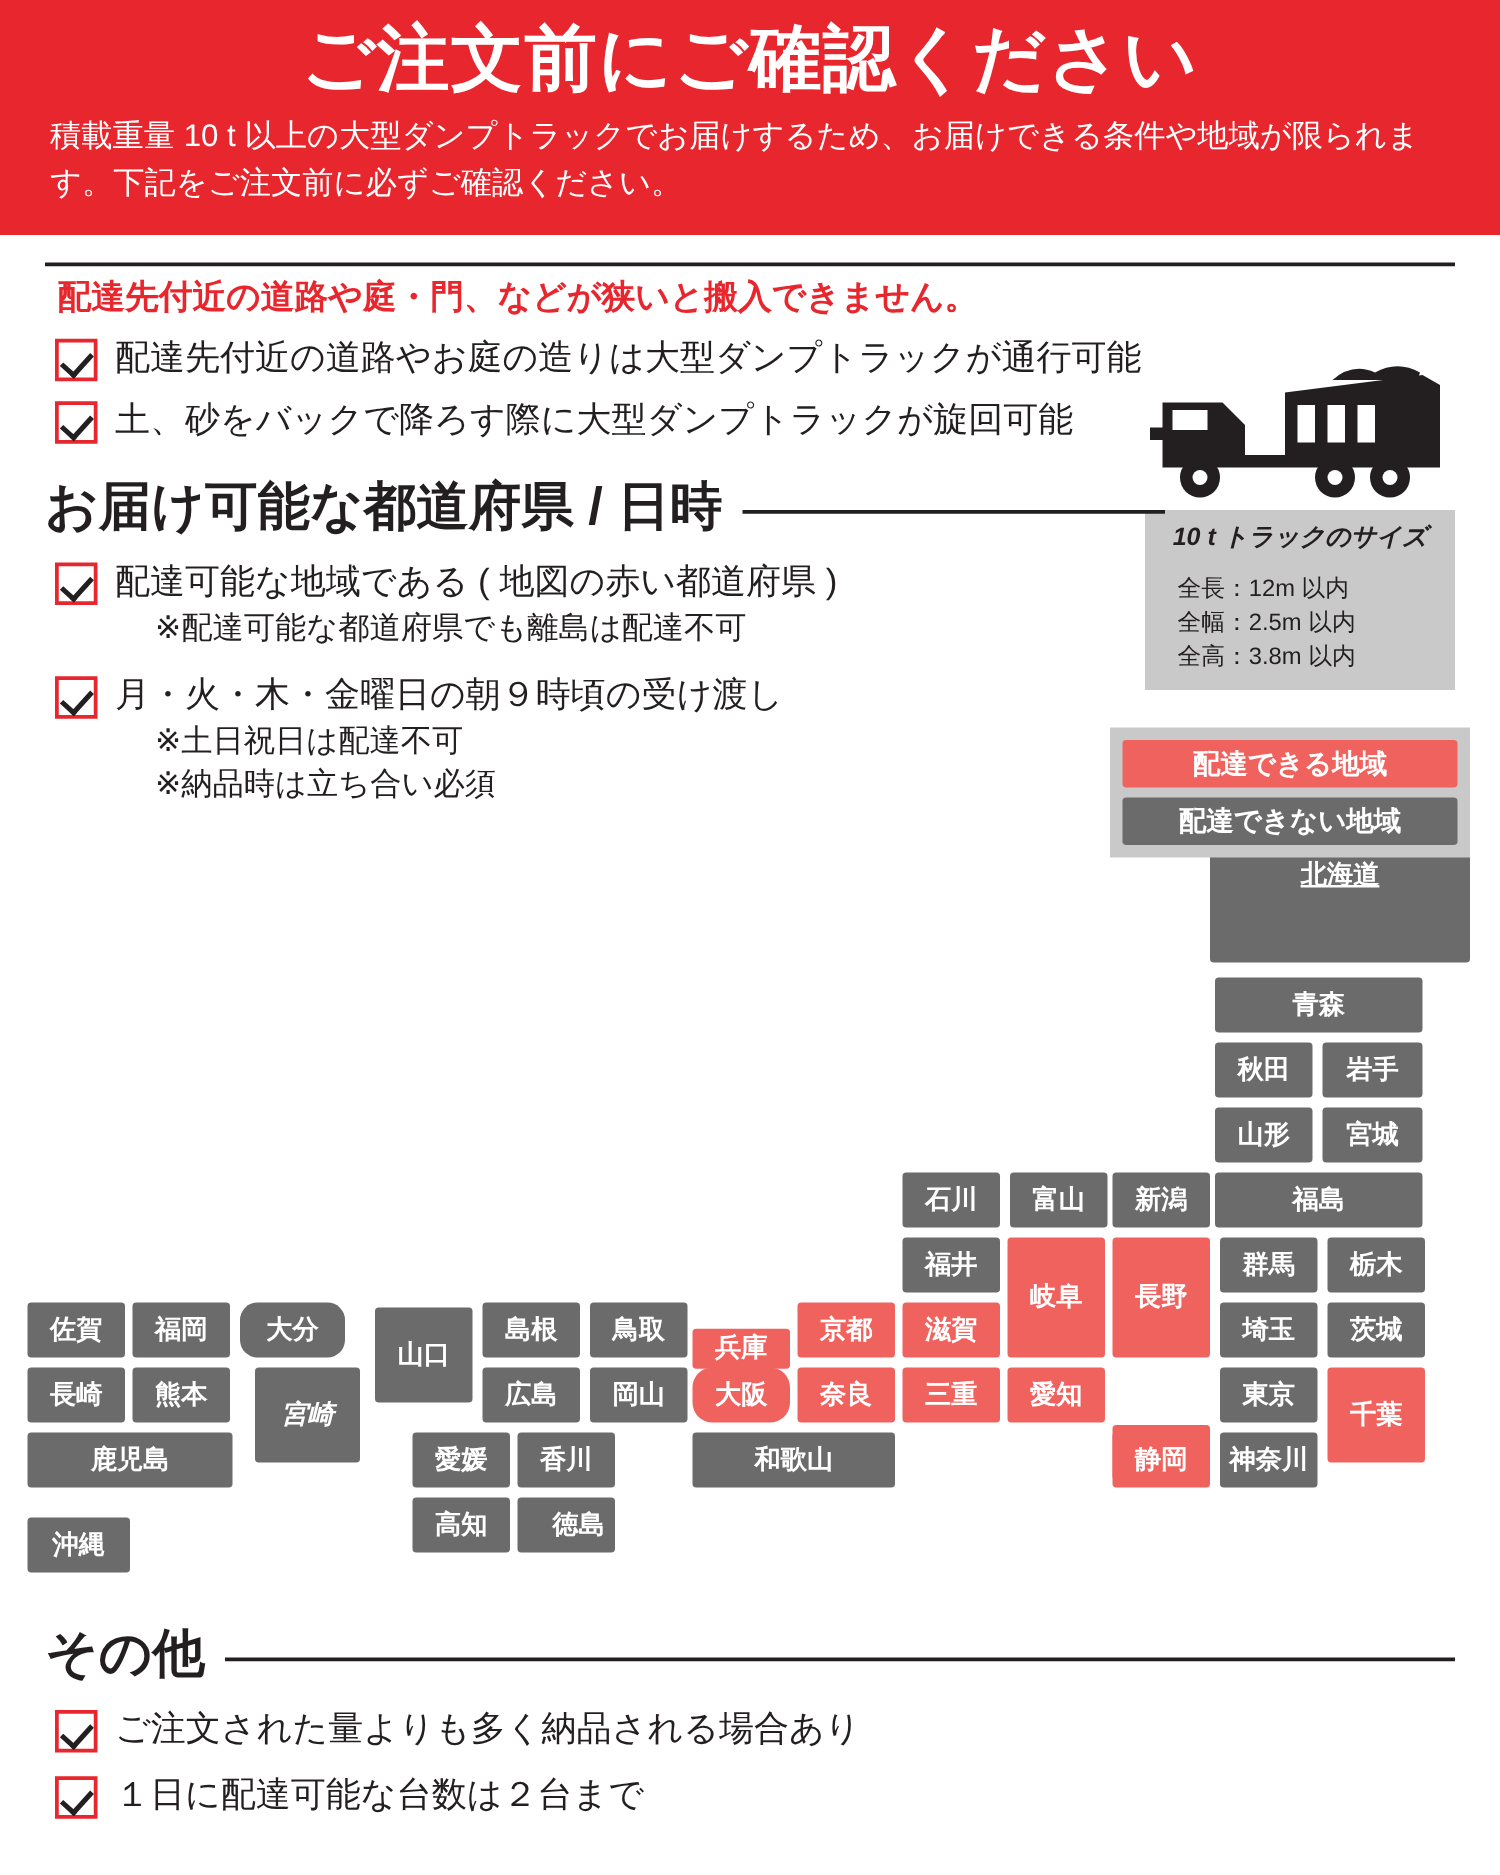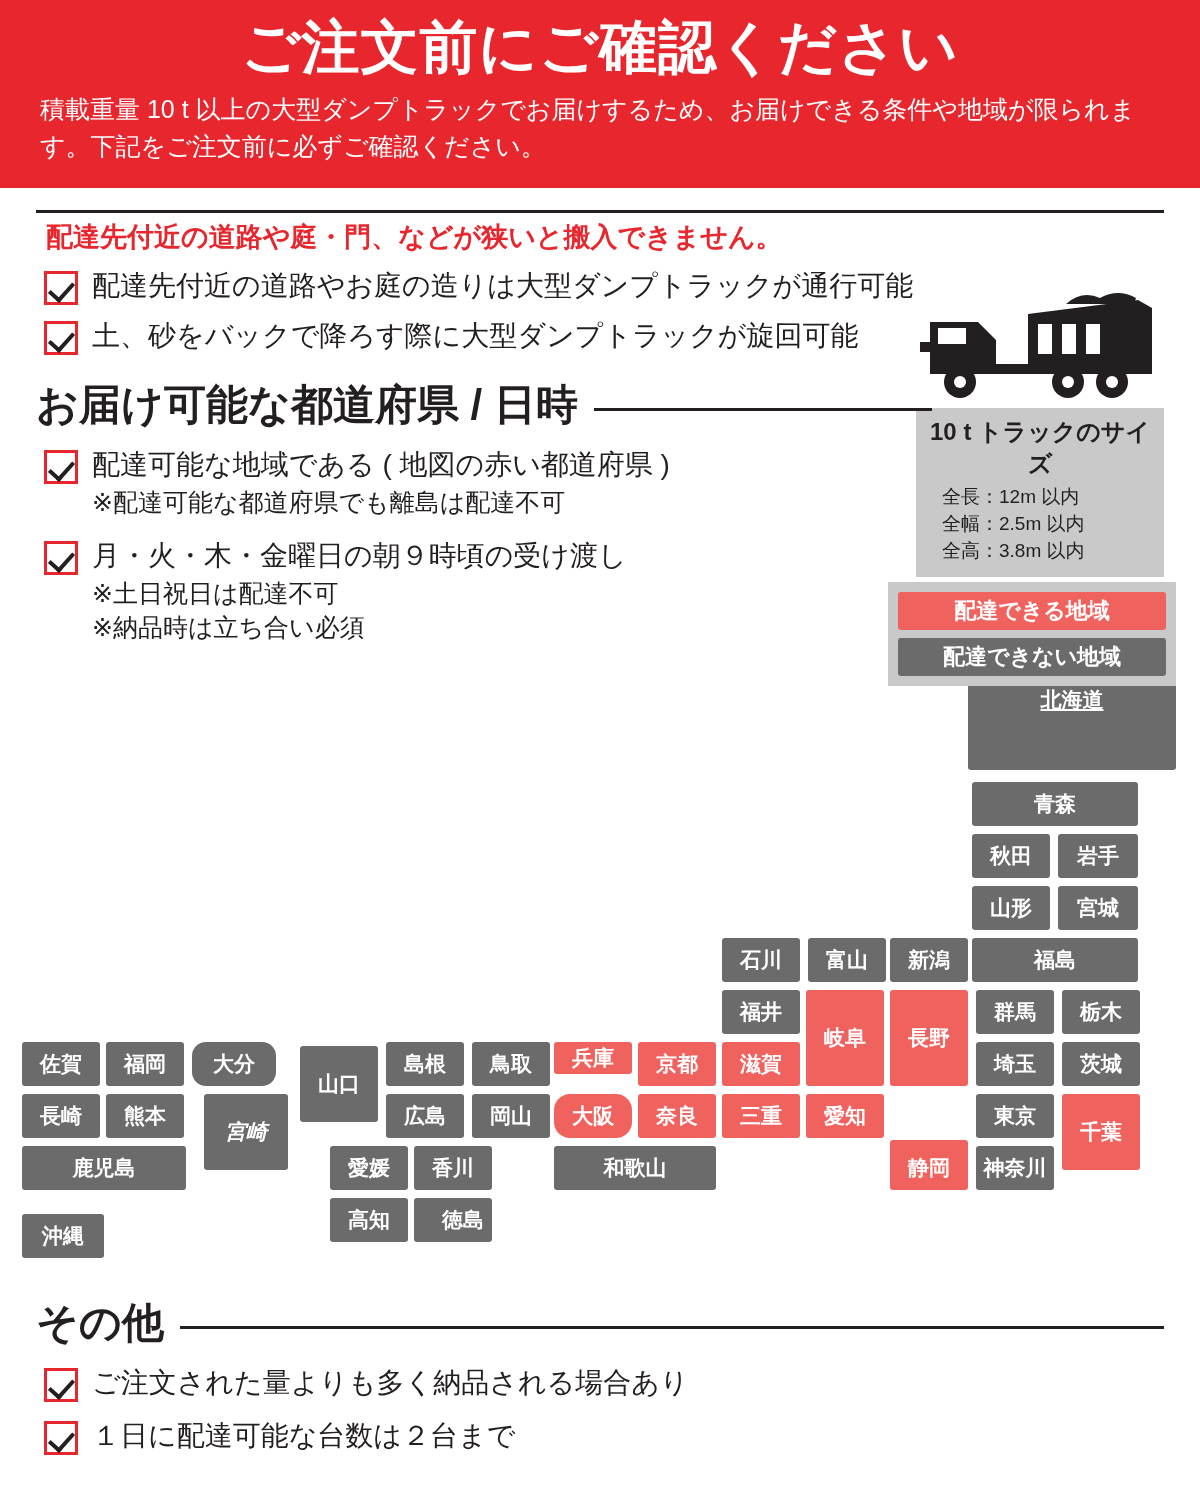"10 t トラックのサイズ" .truck-spec-title { font-size: 24px -> 20px; font-style: none -> italic; margin-bottom: 4px -> 16px }
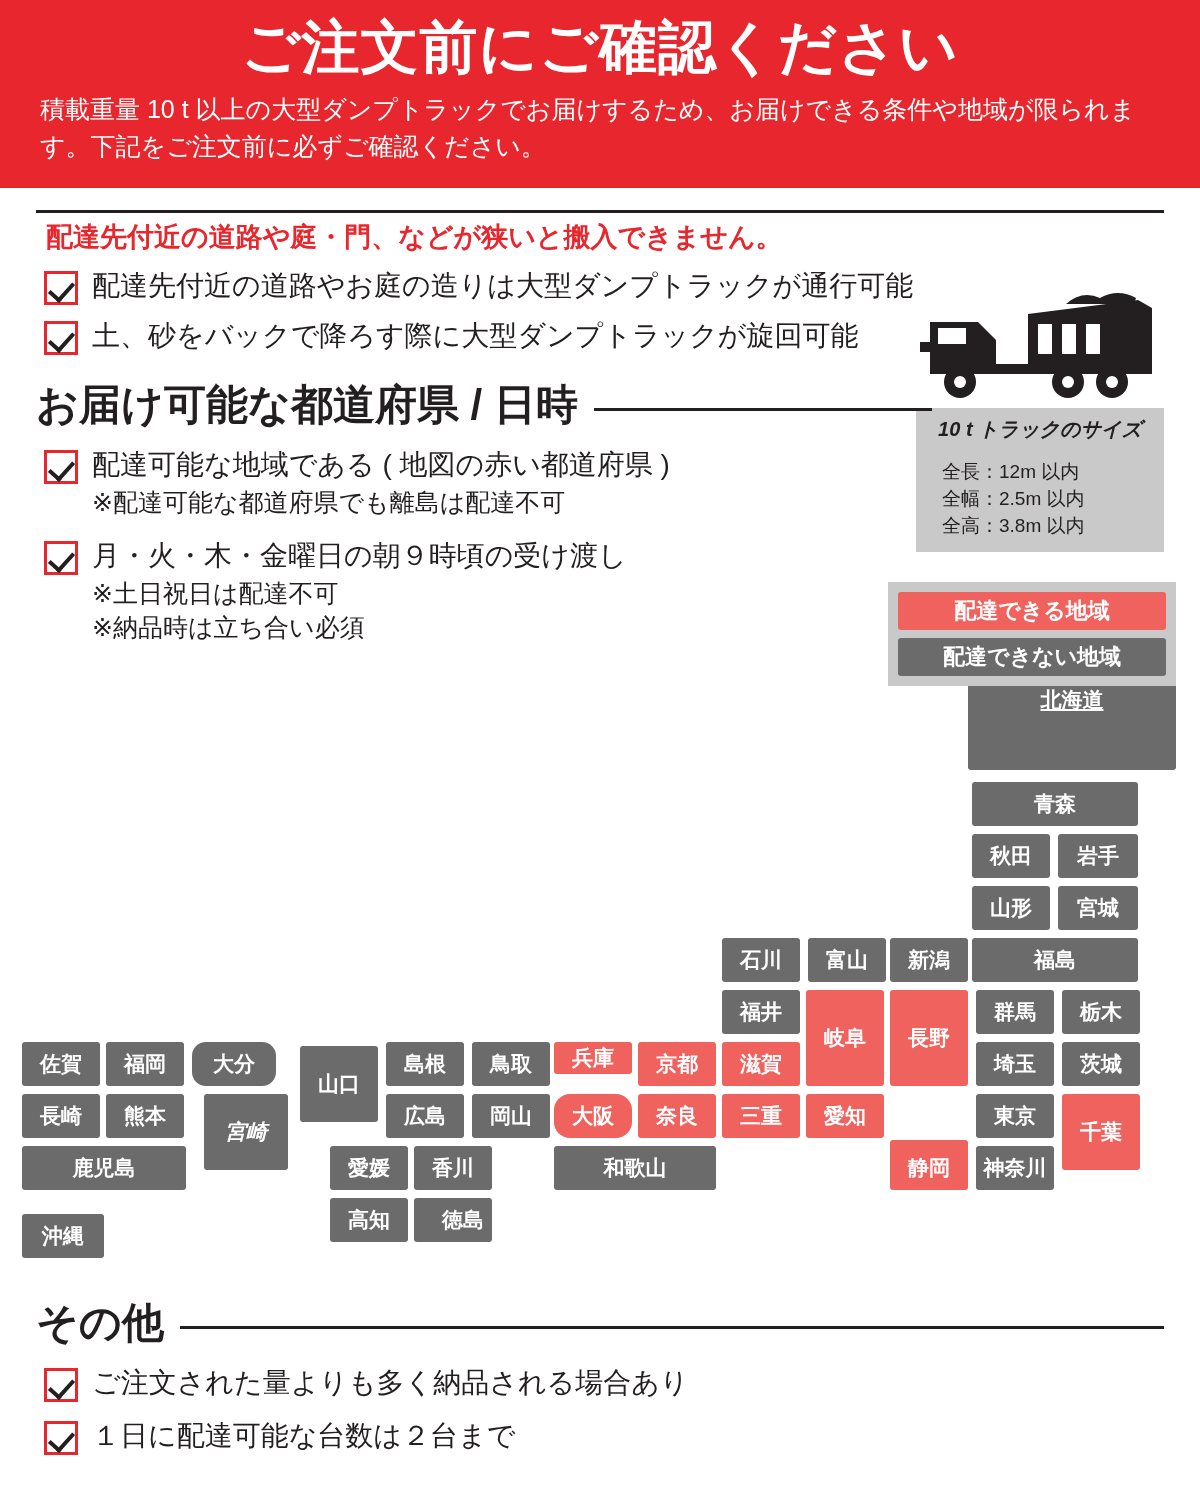"※配達可能な都道府県でも離島は配達不可" .checktext .note { margin-left: none -> 32px }
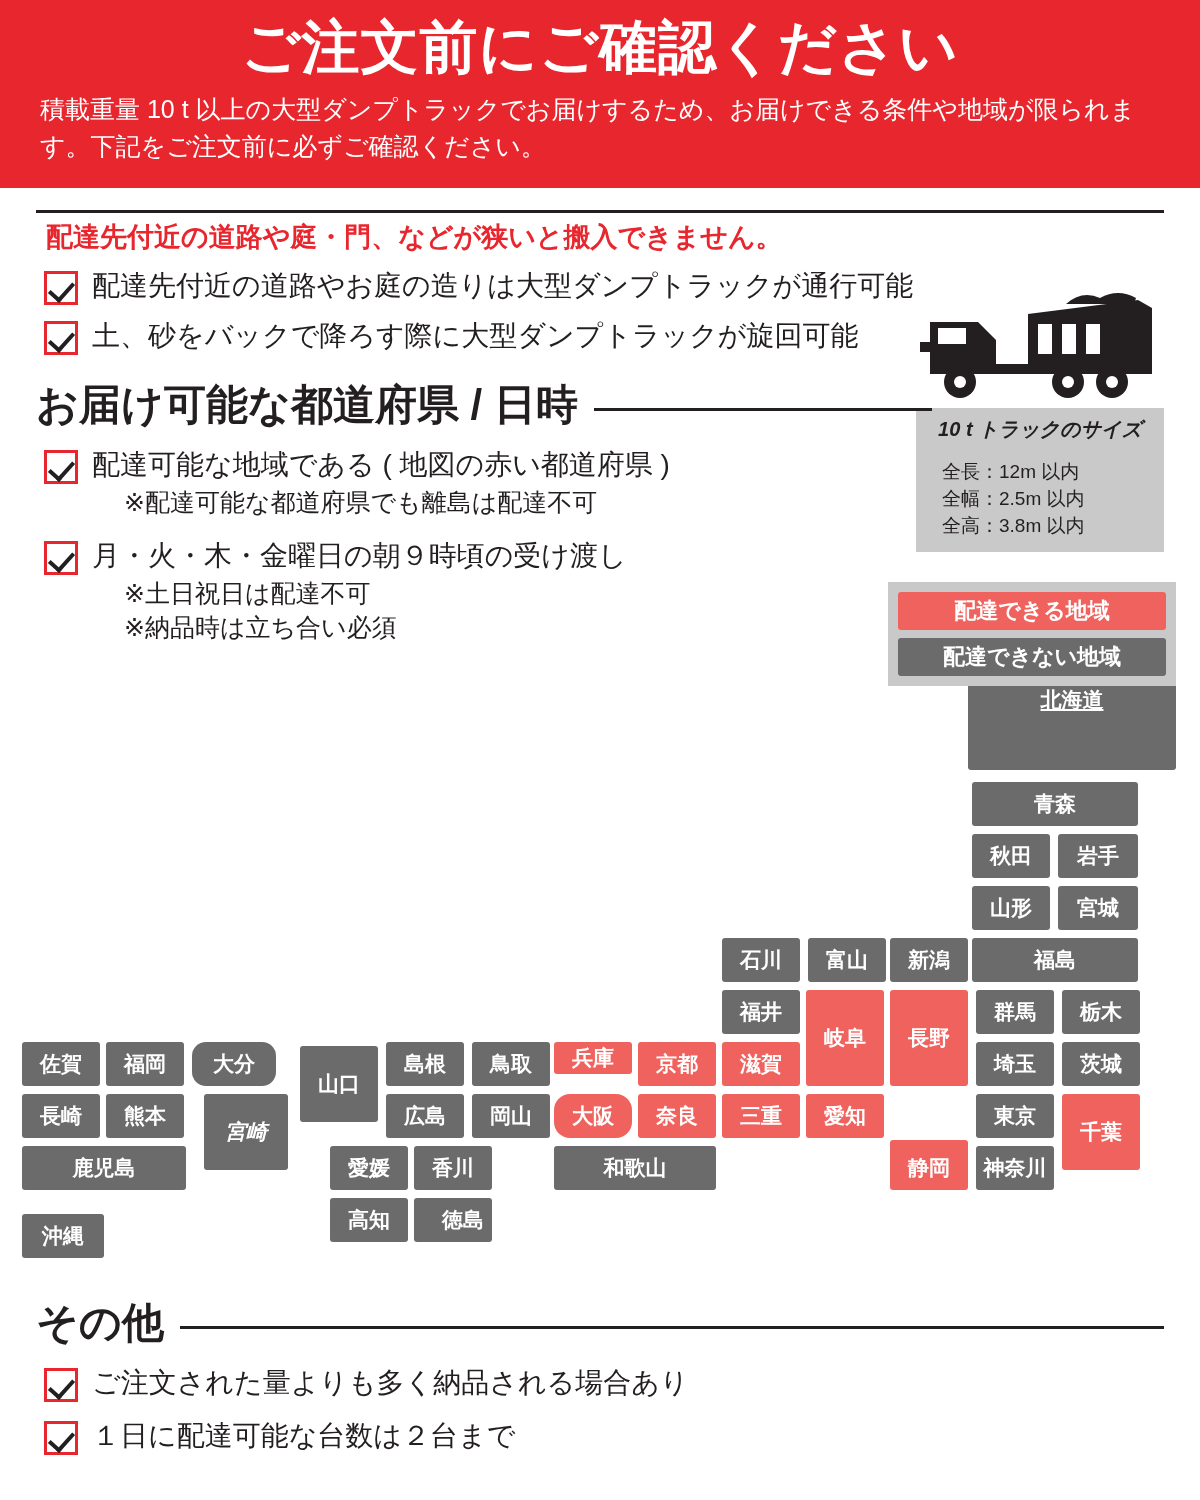"兵庫" div.pref { top: 422px -> 443px }
